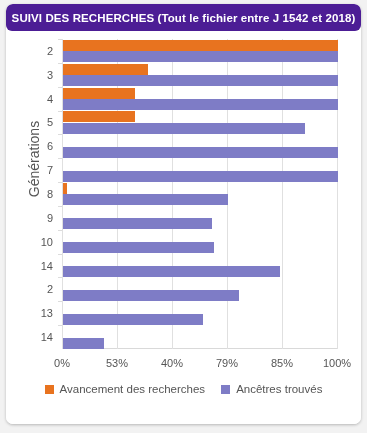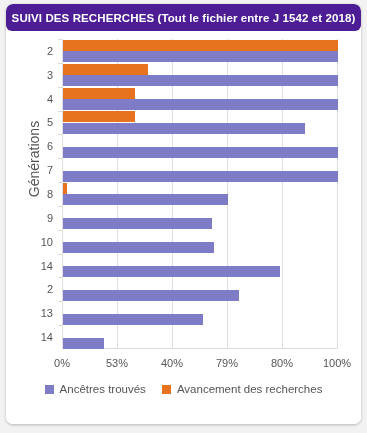"80%" div.xtick { text: 80% -> 85% }
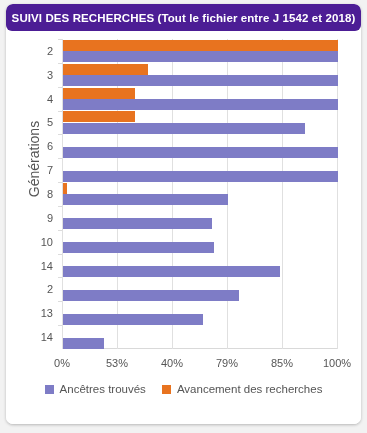"Ancêtres trouvés" div.legend-item { order: before "Avancement des recherches" -> after "Avancement des recherches" }
